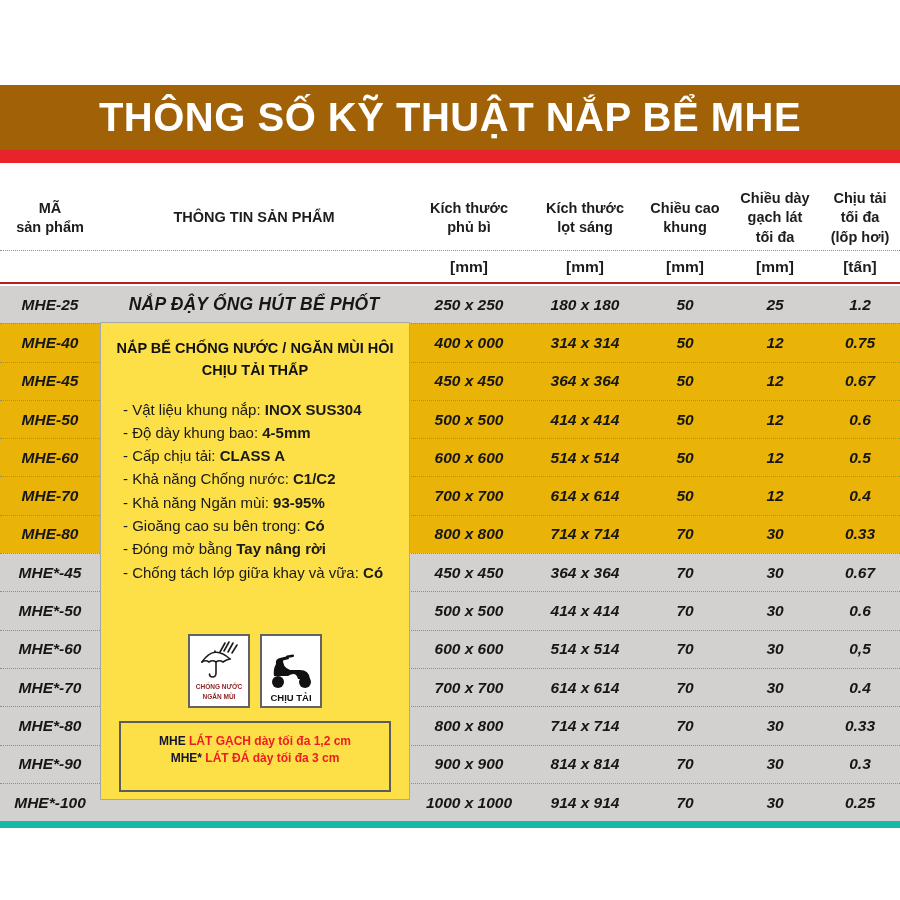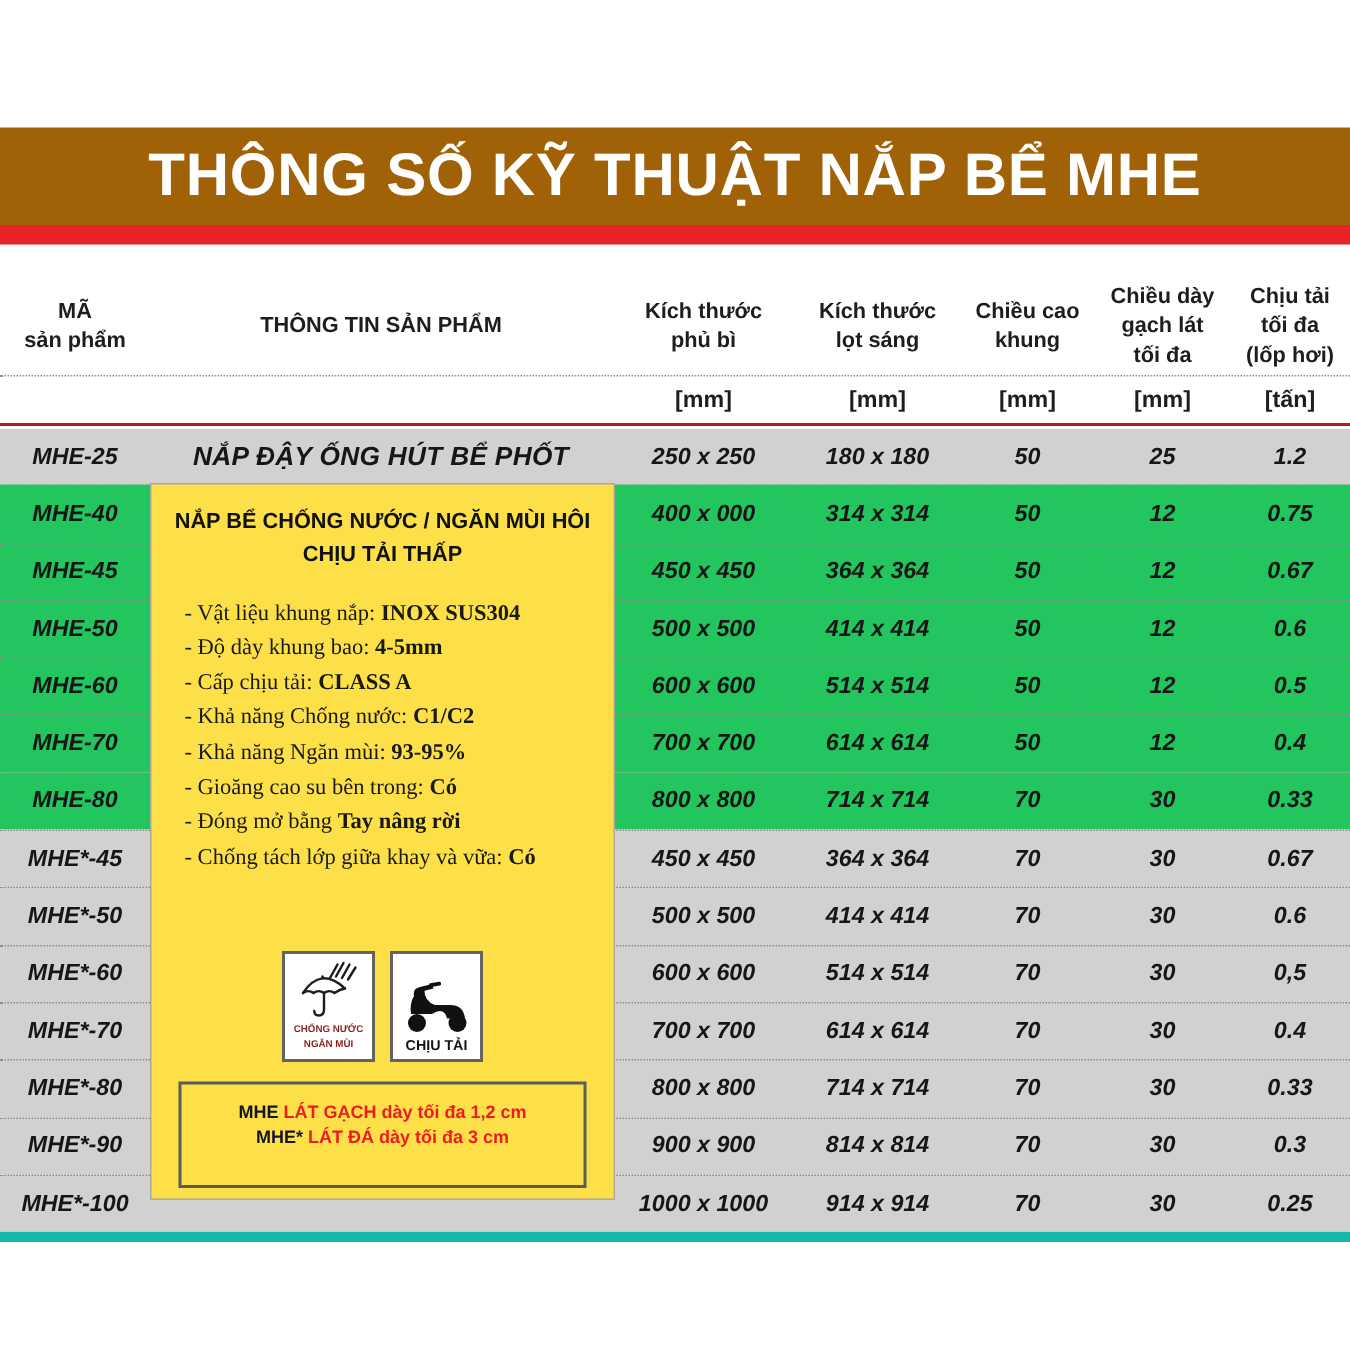"MHE-40" .trow.light { background: #22c55e -> #eab308 }
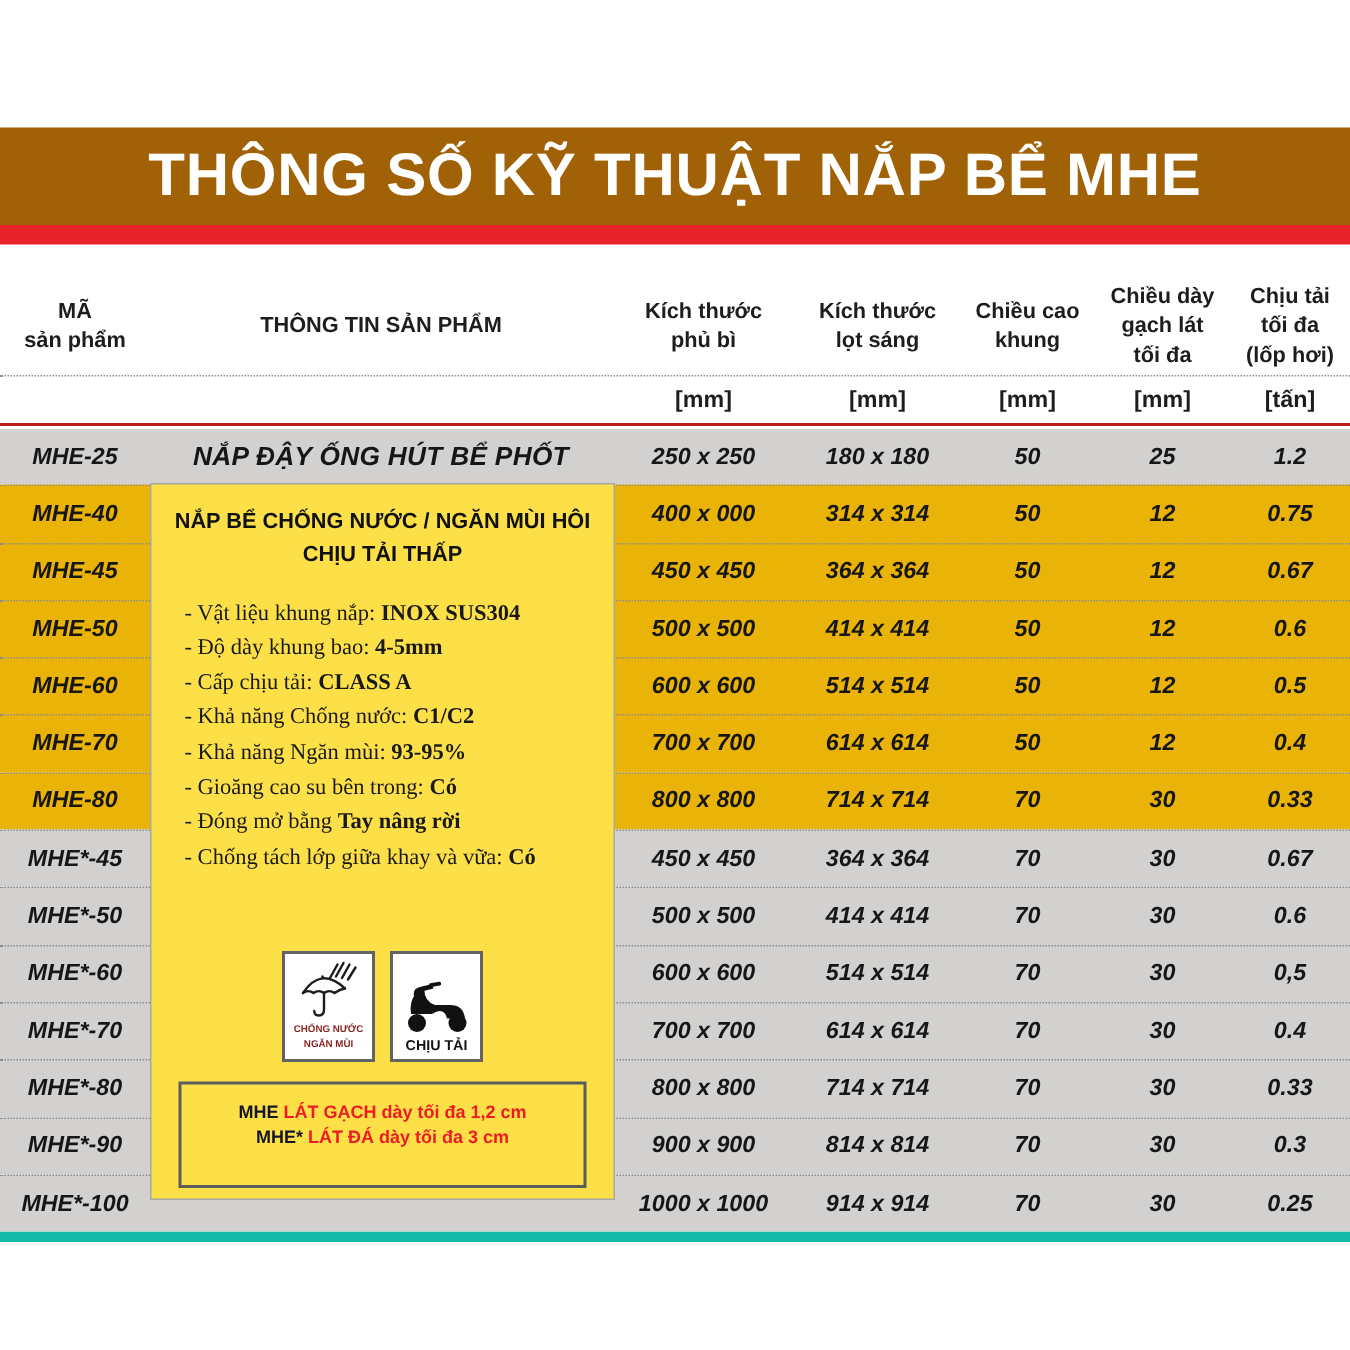"- Vật liệu khung nắp:" .bullets { font-family: Liberation Serif, serif -> none }
